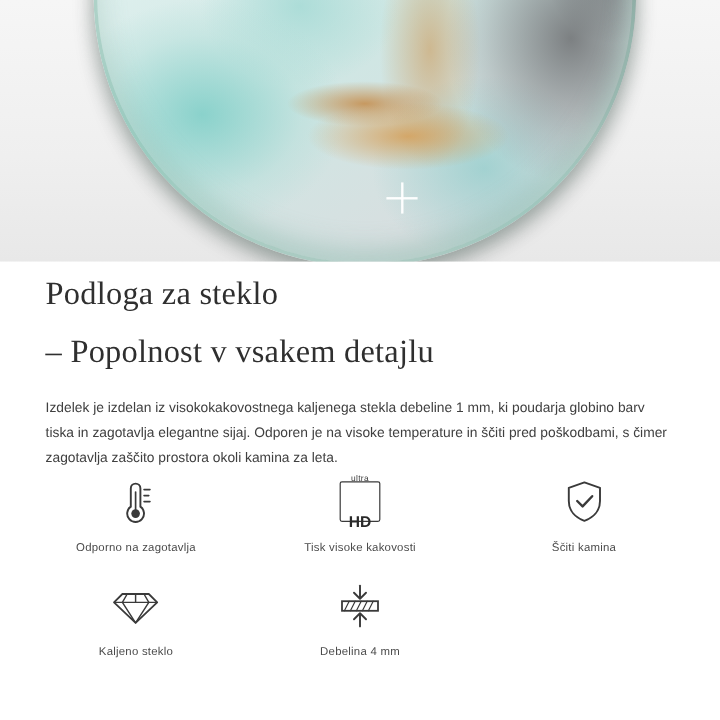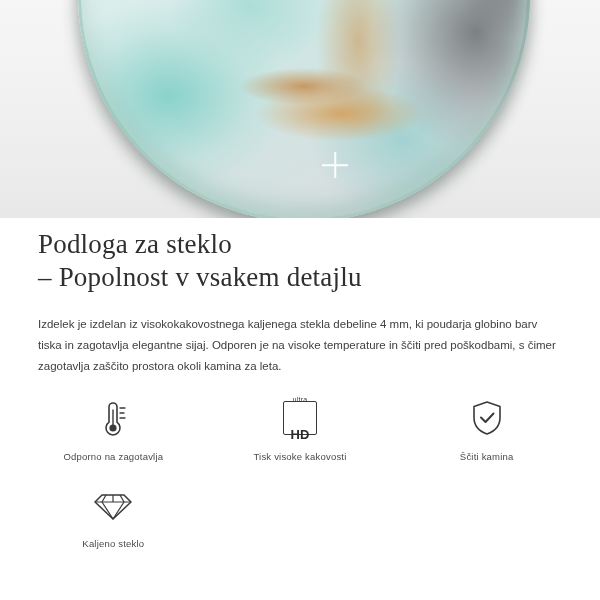"– Popolnost v vsakem detajlu" .title .line2 { margin-top: none -> 16px }
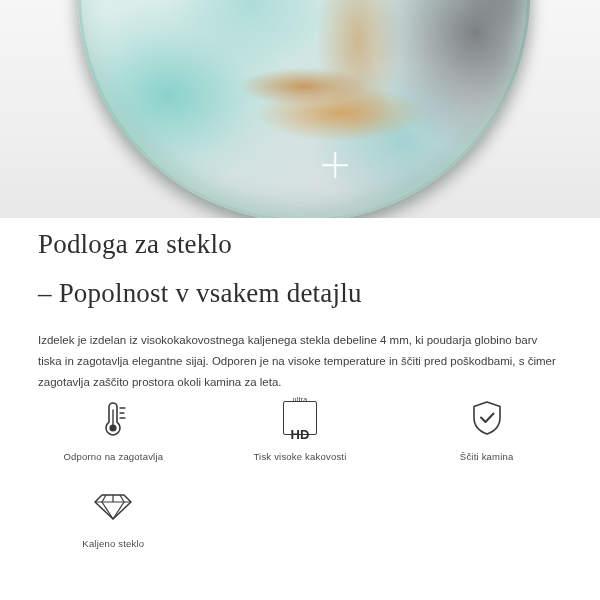"Izdelek je izdelan iz visokokakovostnega" p.body-text { text: 4 -> 1 }
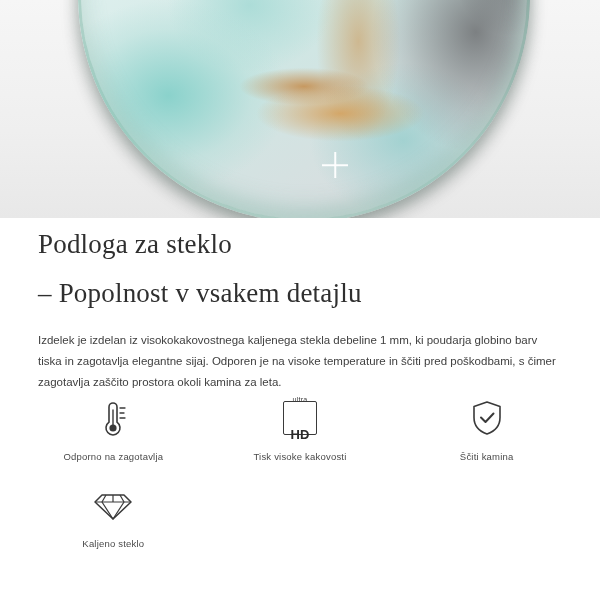"Debelina 4 mm" div.feature { html: none -> <div> <div> <svg> <path></path> <path></path> <rect></rect> <path></path> <path></path> <path></path> </svg> </div> <div>Debelina 4 mm</div> </div> }
